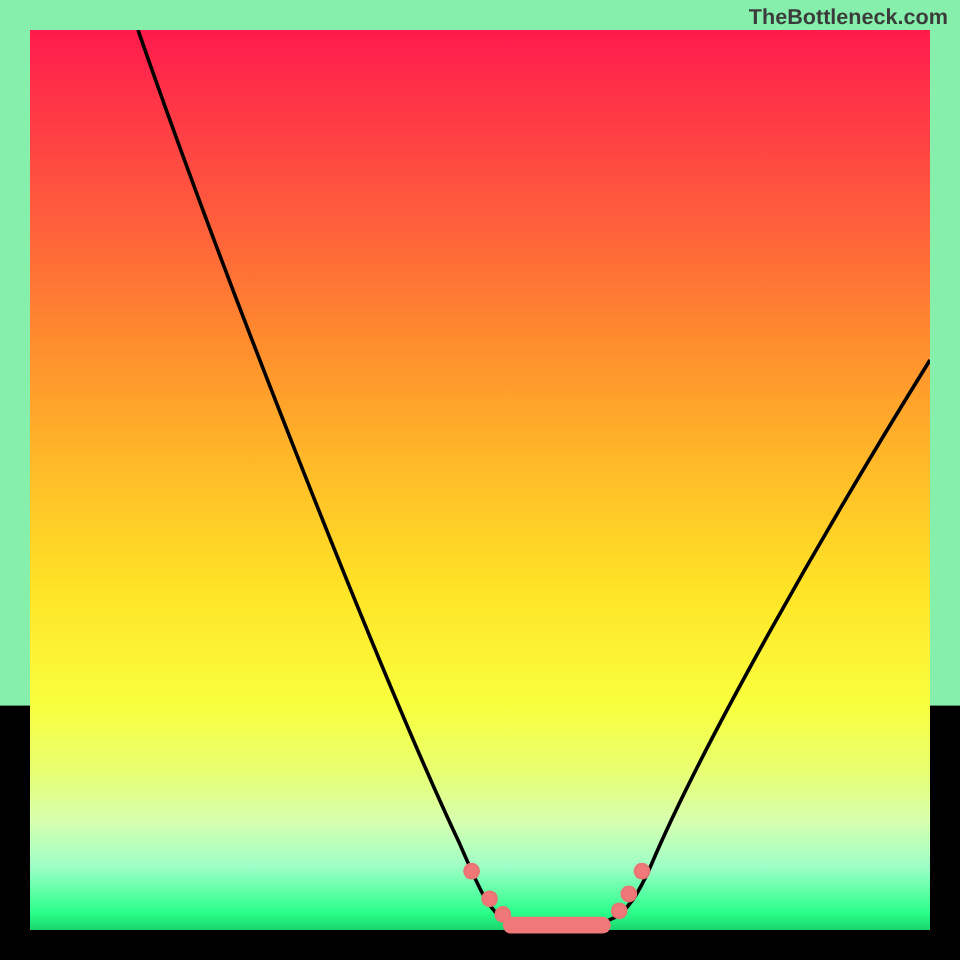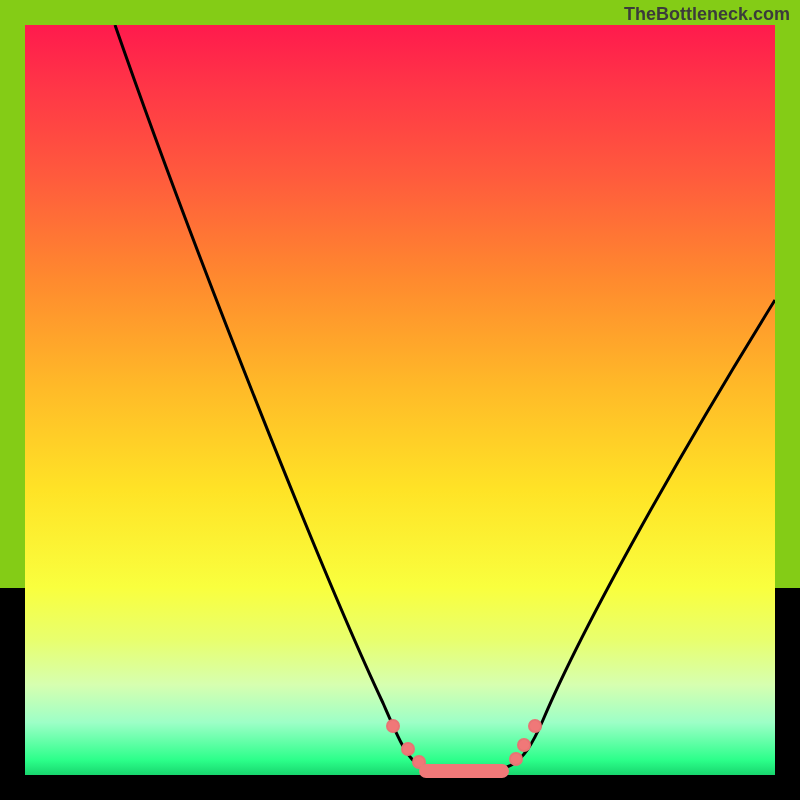"TheBottleneck.com" .wrap { background: #84cc16 -> #86efac }
